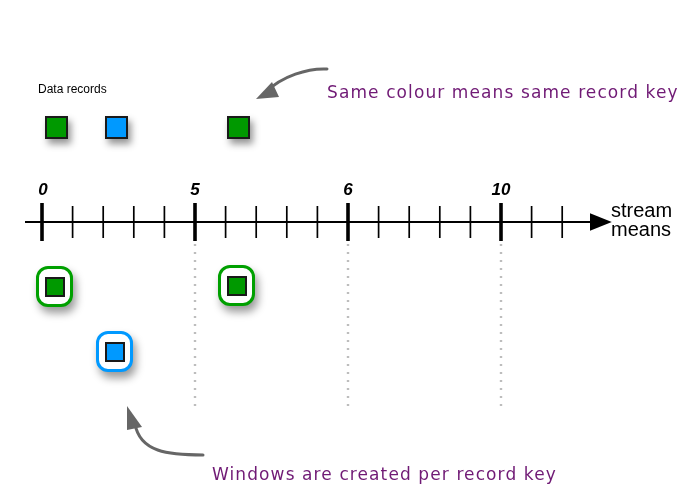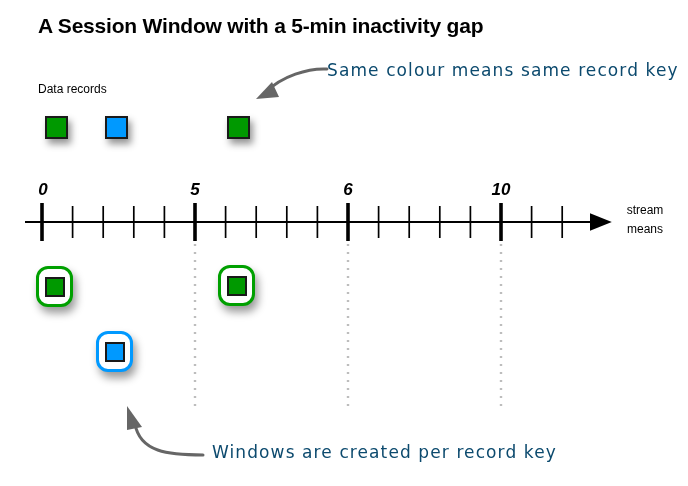"A Session Window with a" div.title { html: <div>A Session Window with a 5-min inactivity gap</div> -> none }
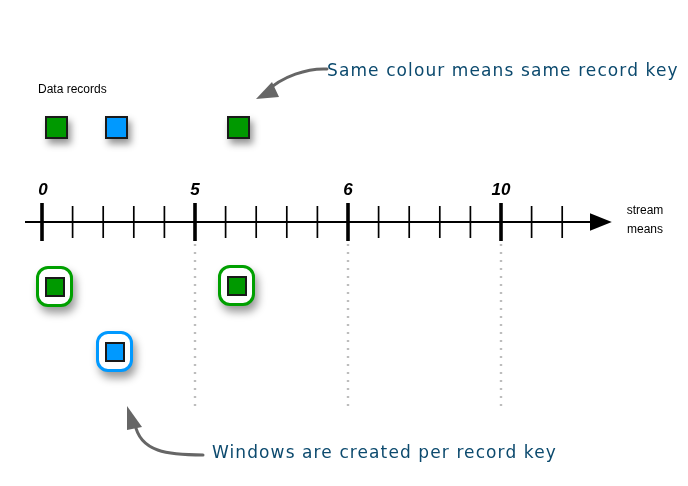"Same colour means same record" .handwritten { color: #0c4a6e -> #701a75; margin-top: none -> 22px }
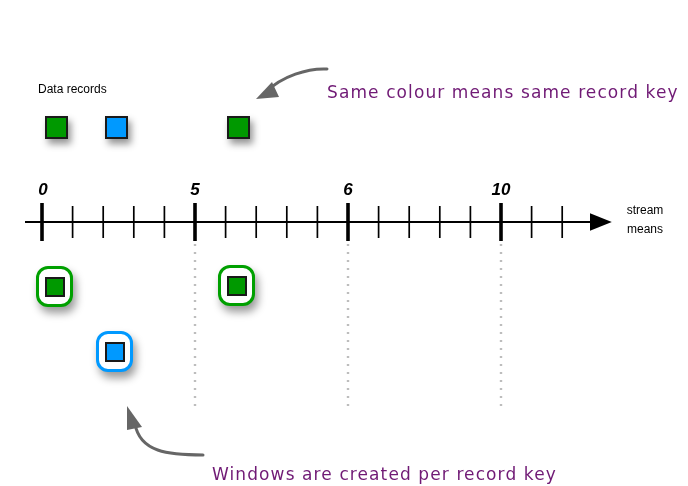"stream" .axis-title { font-size: 12px -> 20px; text-align: center -> left }
